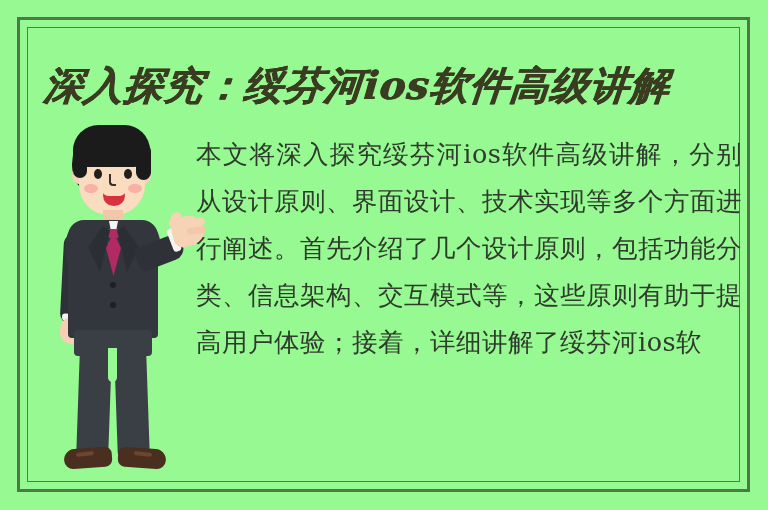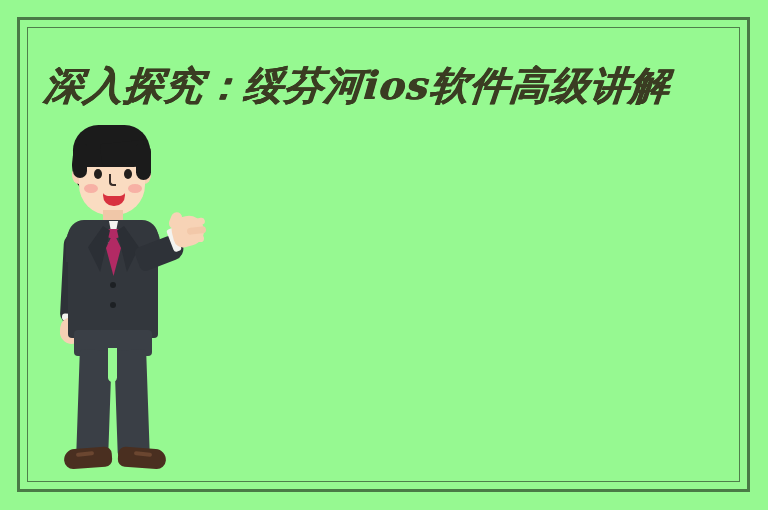"本文将深入探究绥芬河ios软件高级讲解，分别从设计原则、界面设计、技术实现等多个" div.body-col { html: none -> <div> <p>本文将深入探究绥芬河ios软件高级讲解，分别从设计原则、界面设计、技术实现等多个方面进行阐述。首先介绍了几个设计原则，包括功能分类、信息架构、交互模式等，这些原则有助于提高用户体验；接着，详细讲解了绥芬河ios软</p> </div> }
